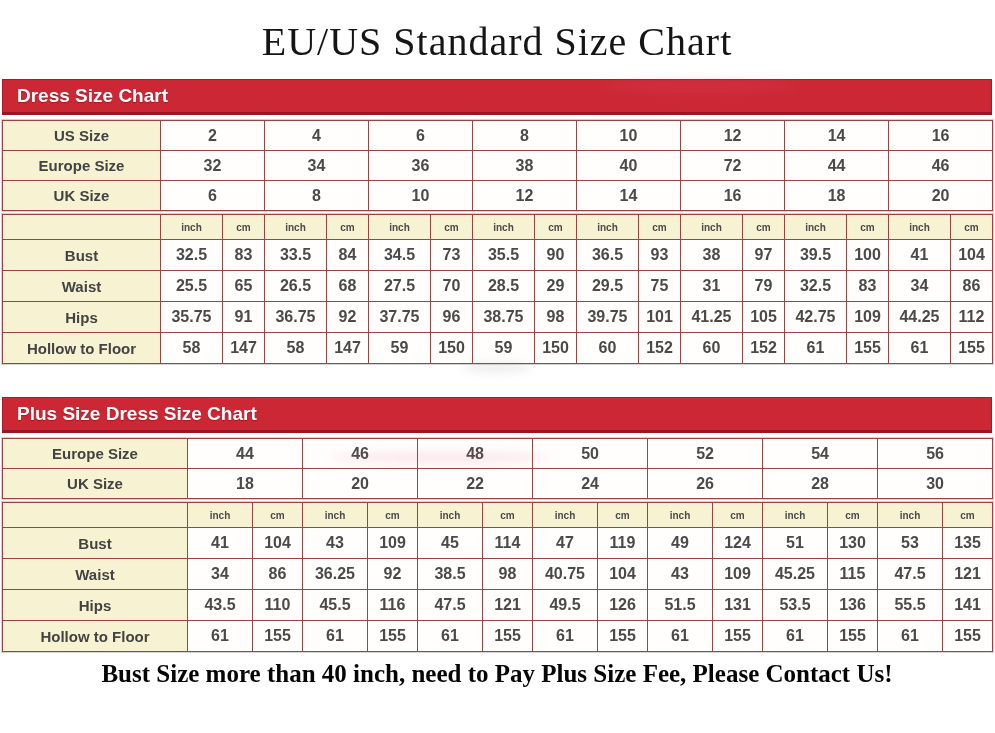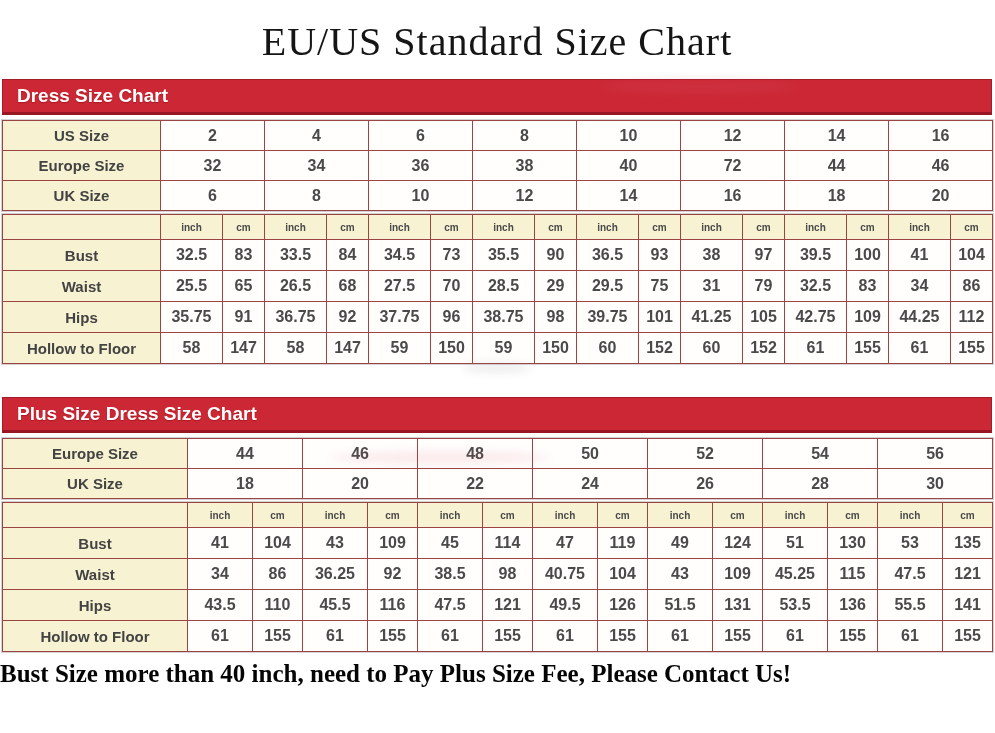"Bust Size more than 40" .footer-note { text-align: none -> center }
